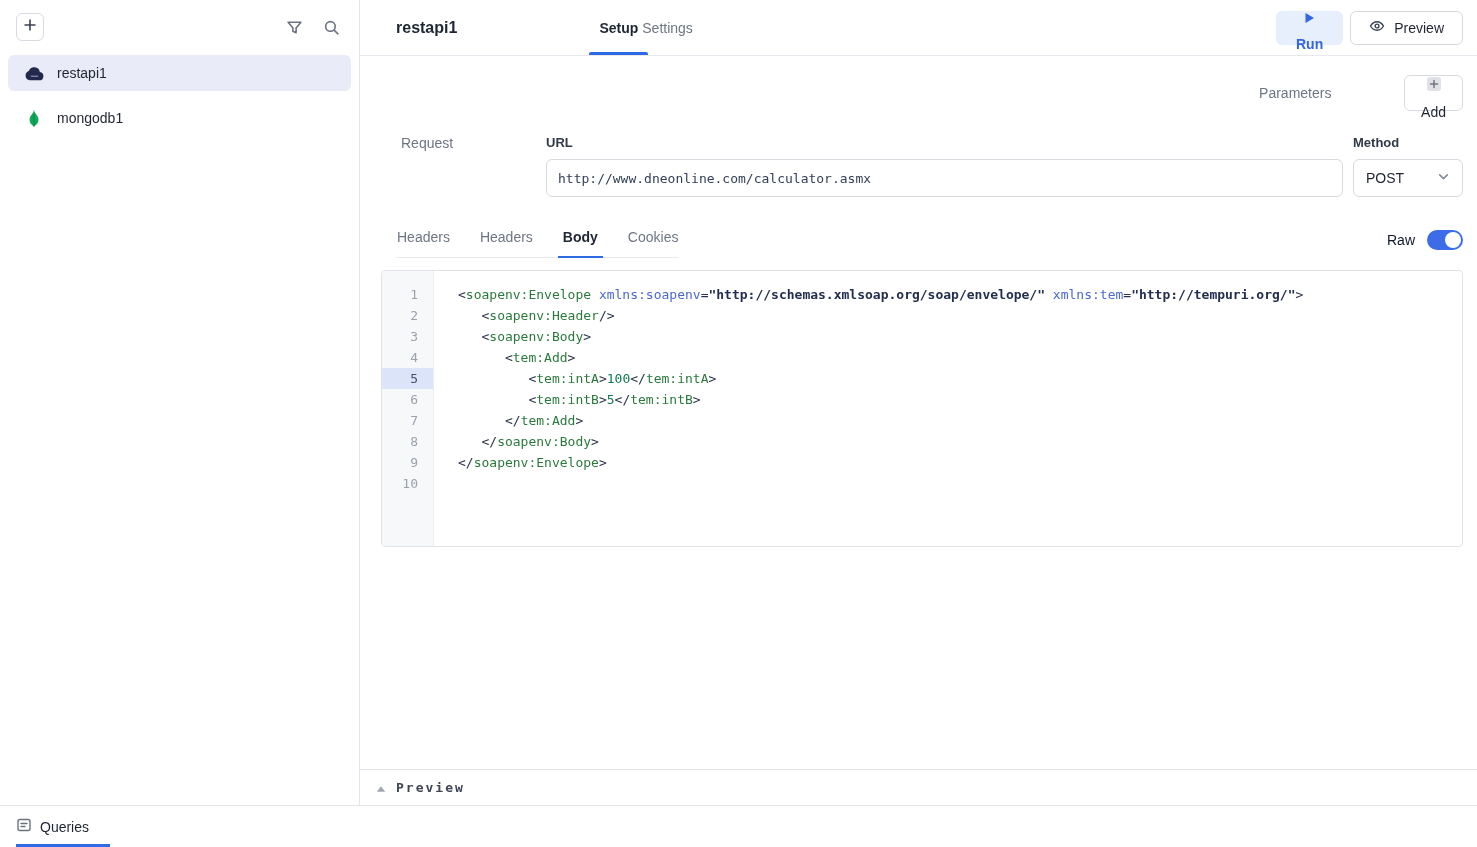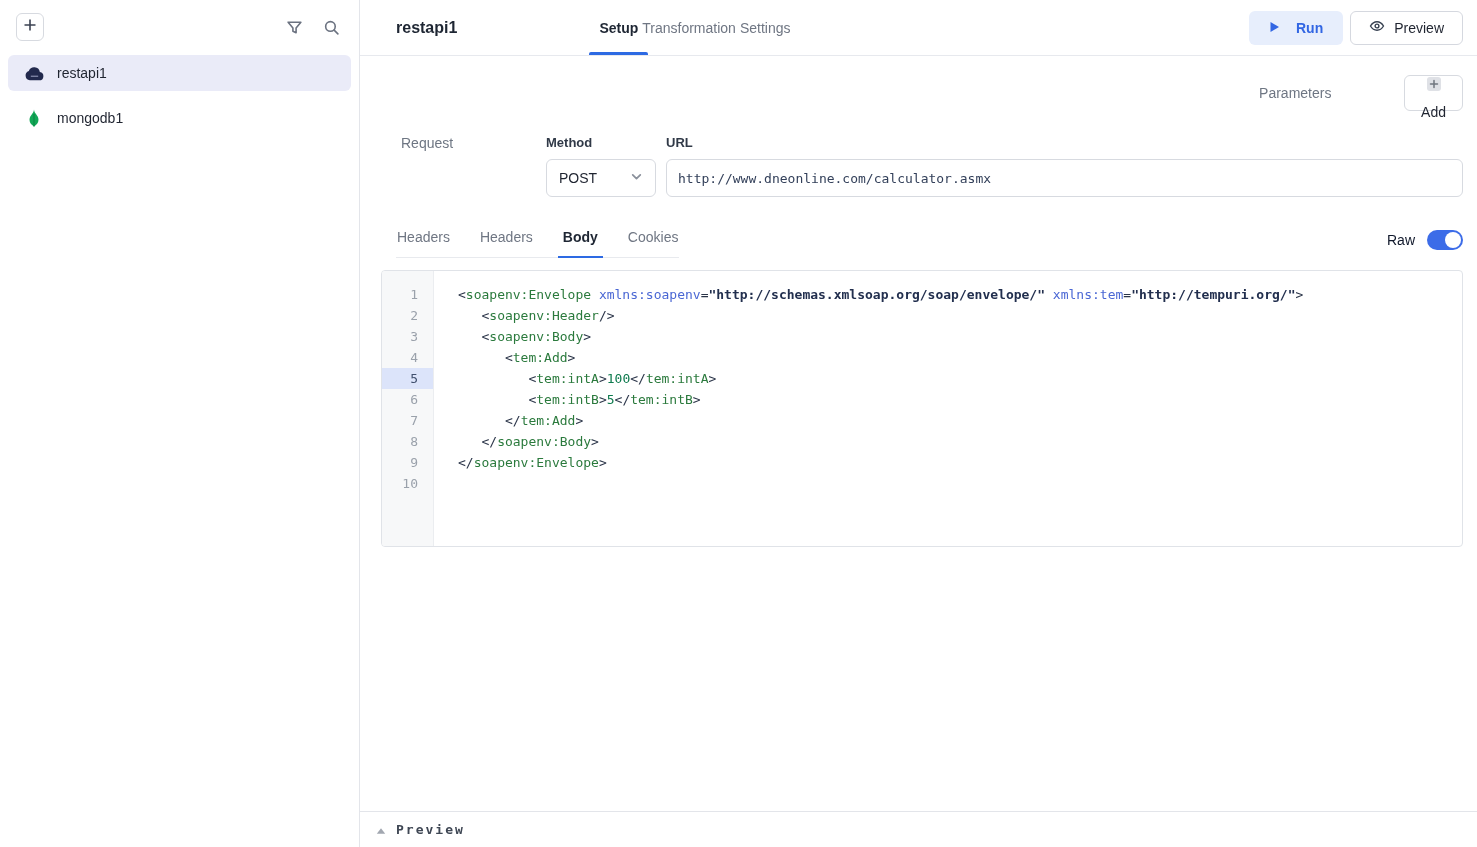"Transformation" div.main-tab { html: <div>Transformation</div> -> none }
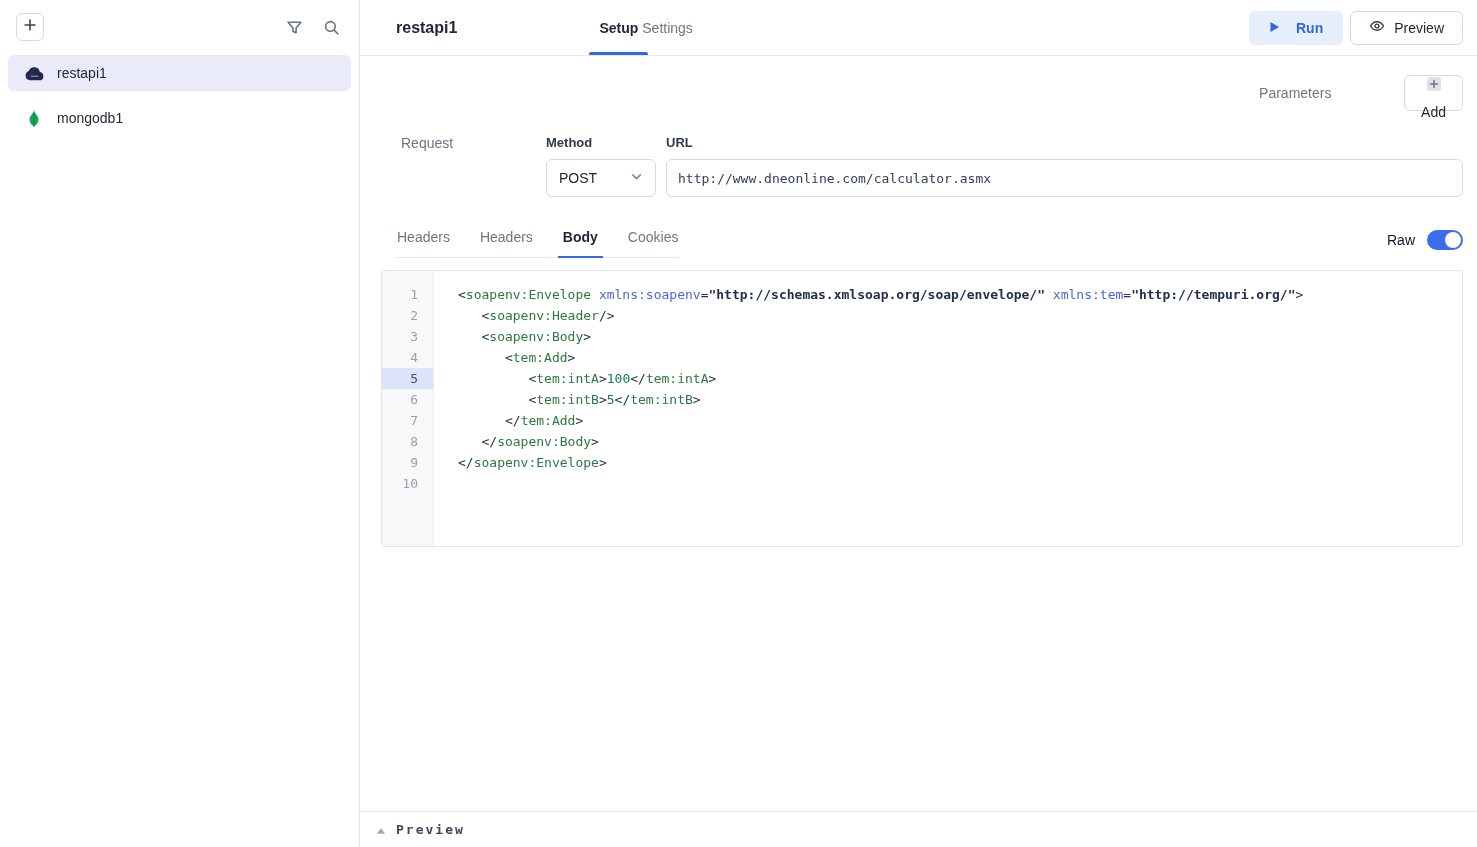"Run" .btn-run { flex-direction: none -> column; gap: 16px -> 9px }
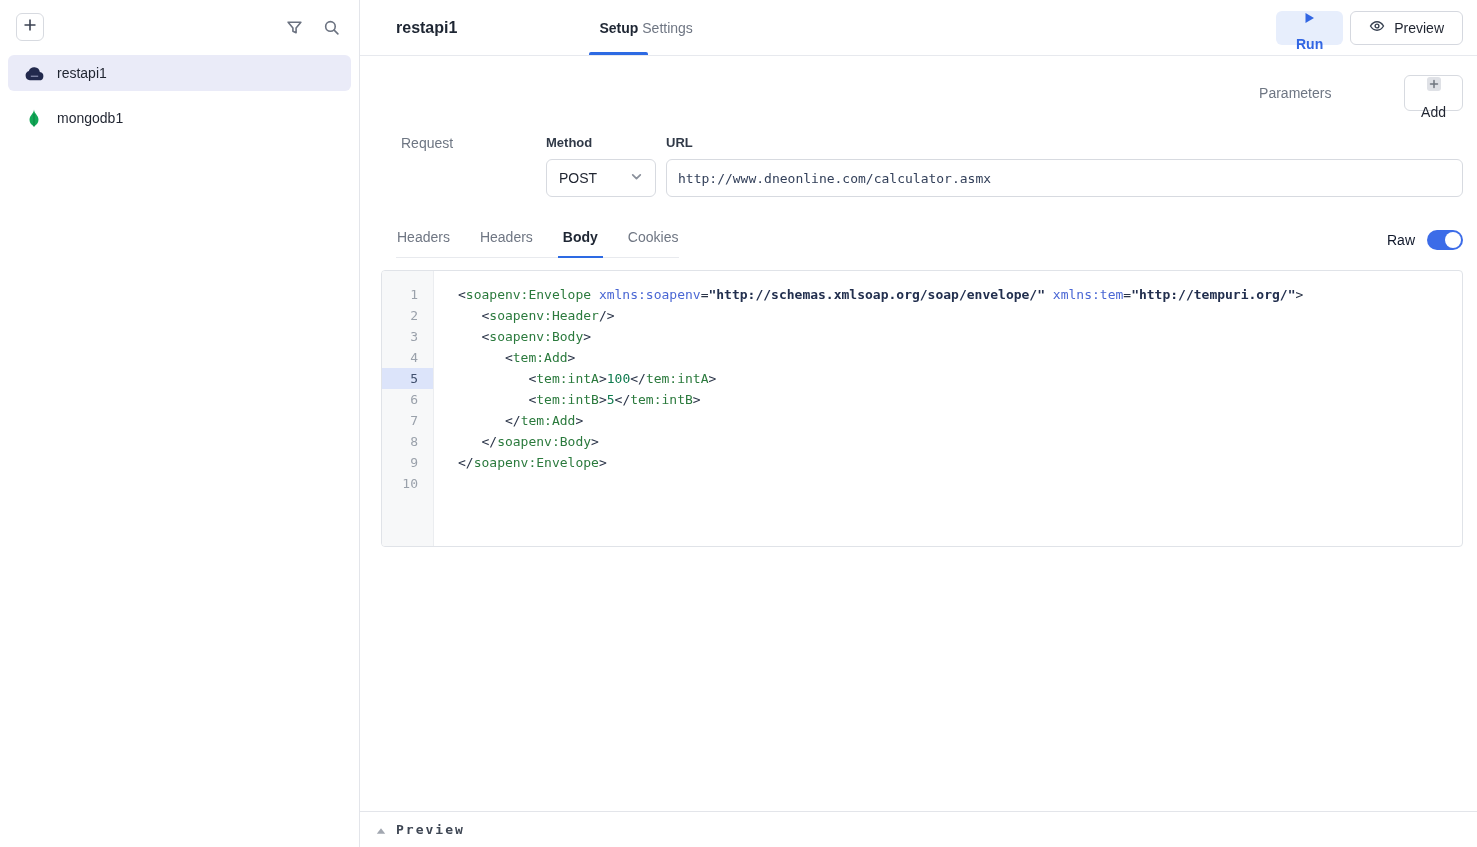"Method" div.field-group { order: before "URL" -> after "URL" }
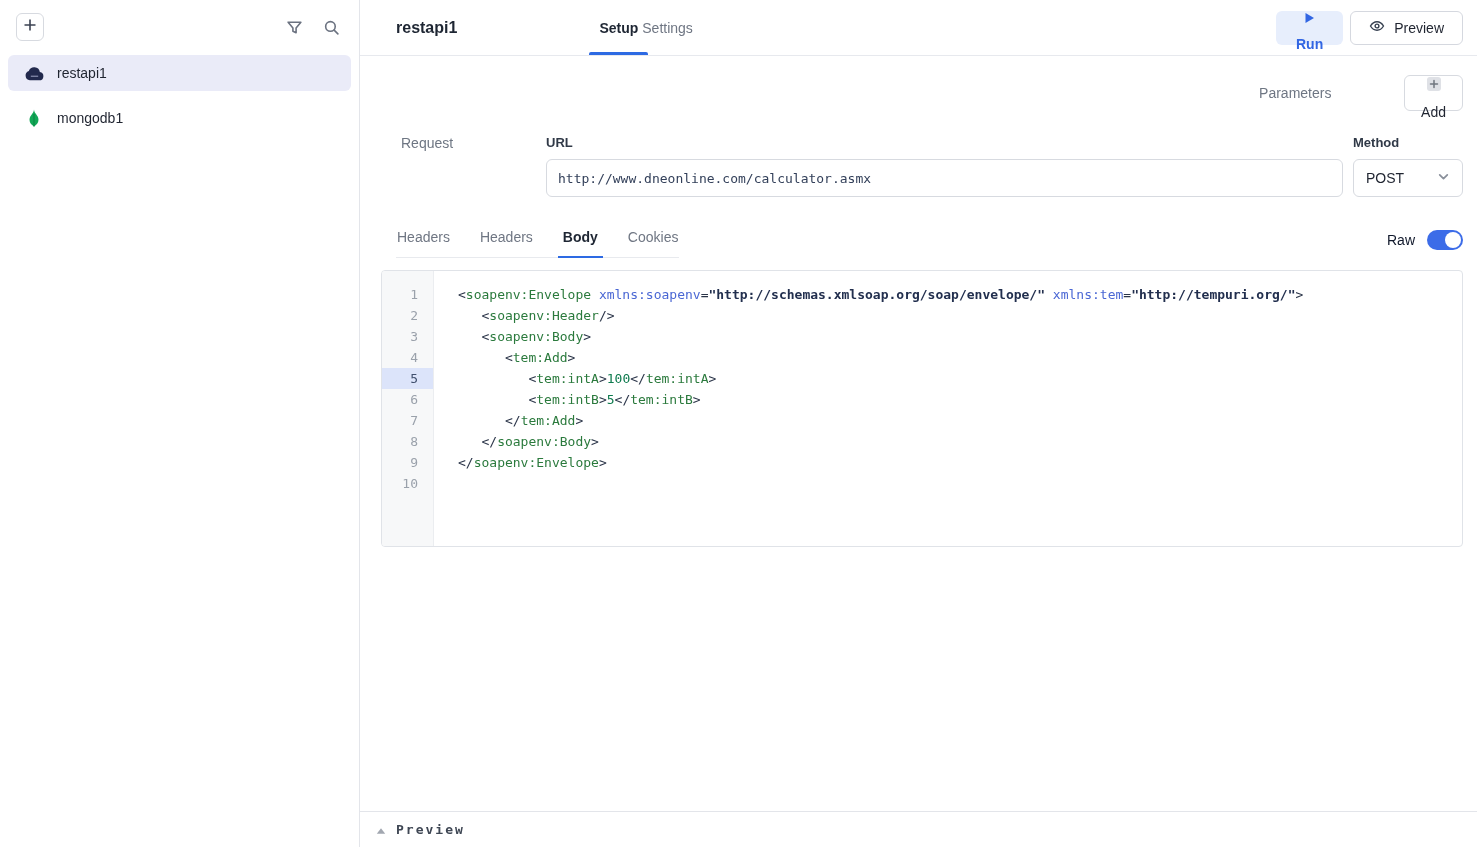"Queries" div.bottom-bar { html: none -> <div> <div> <span> <svg> <rect></rect> <path></path> </svg> </span> <span>Queries</span> </div> <div></div> </div> }
